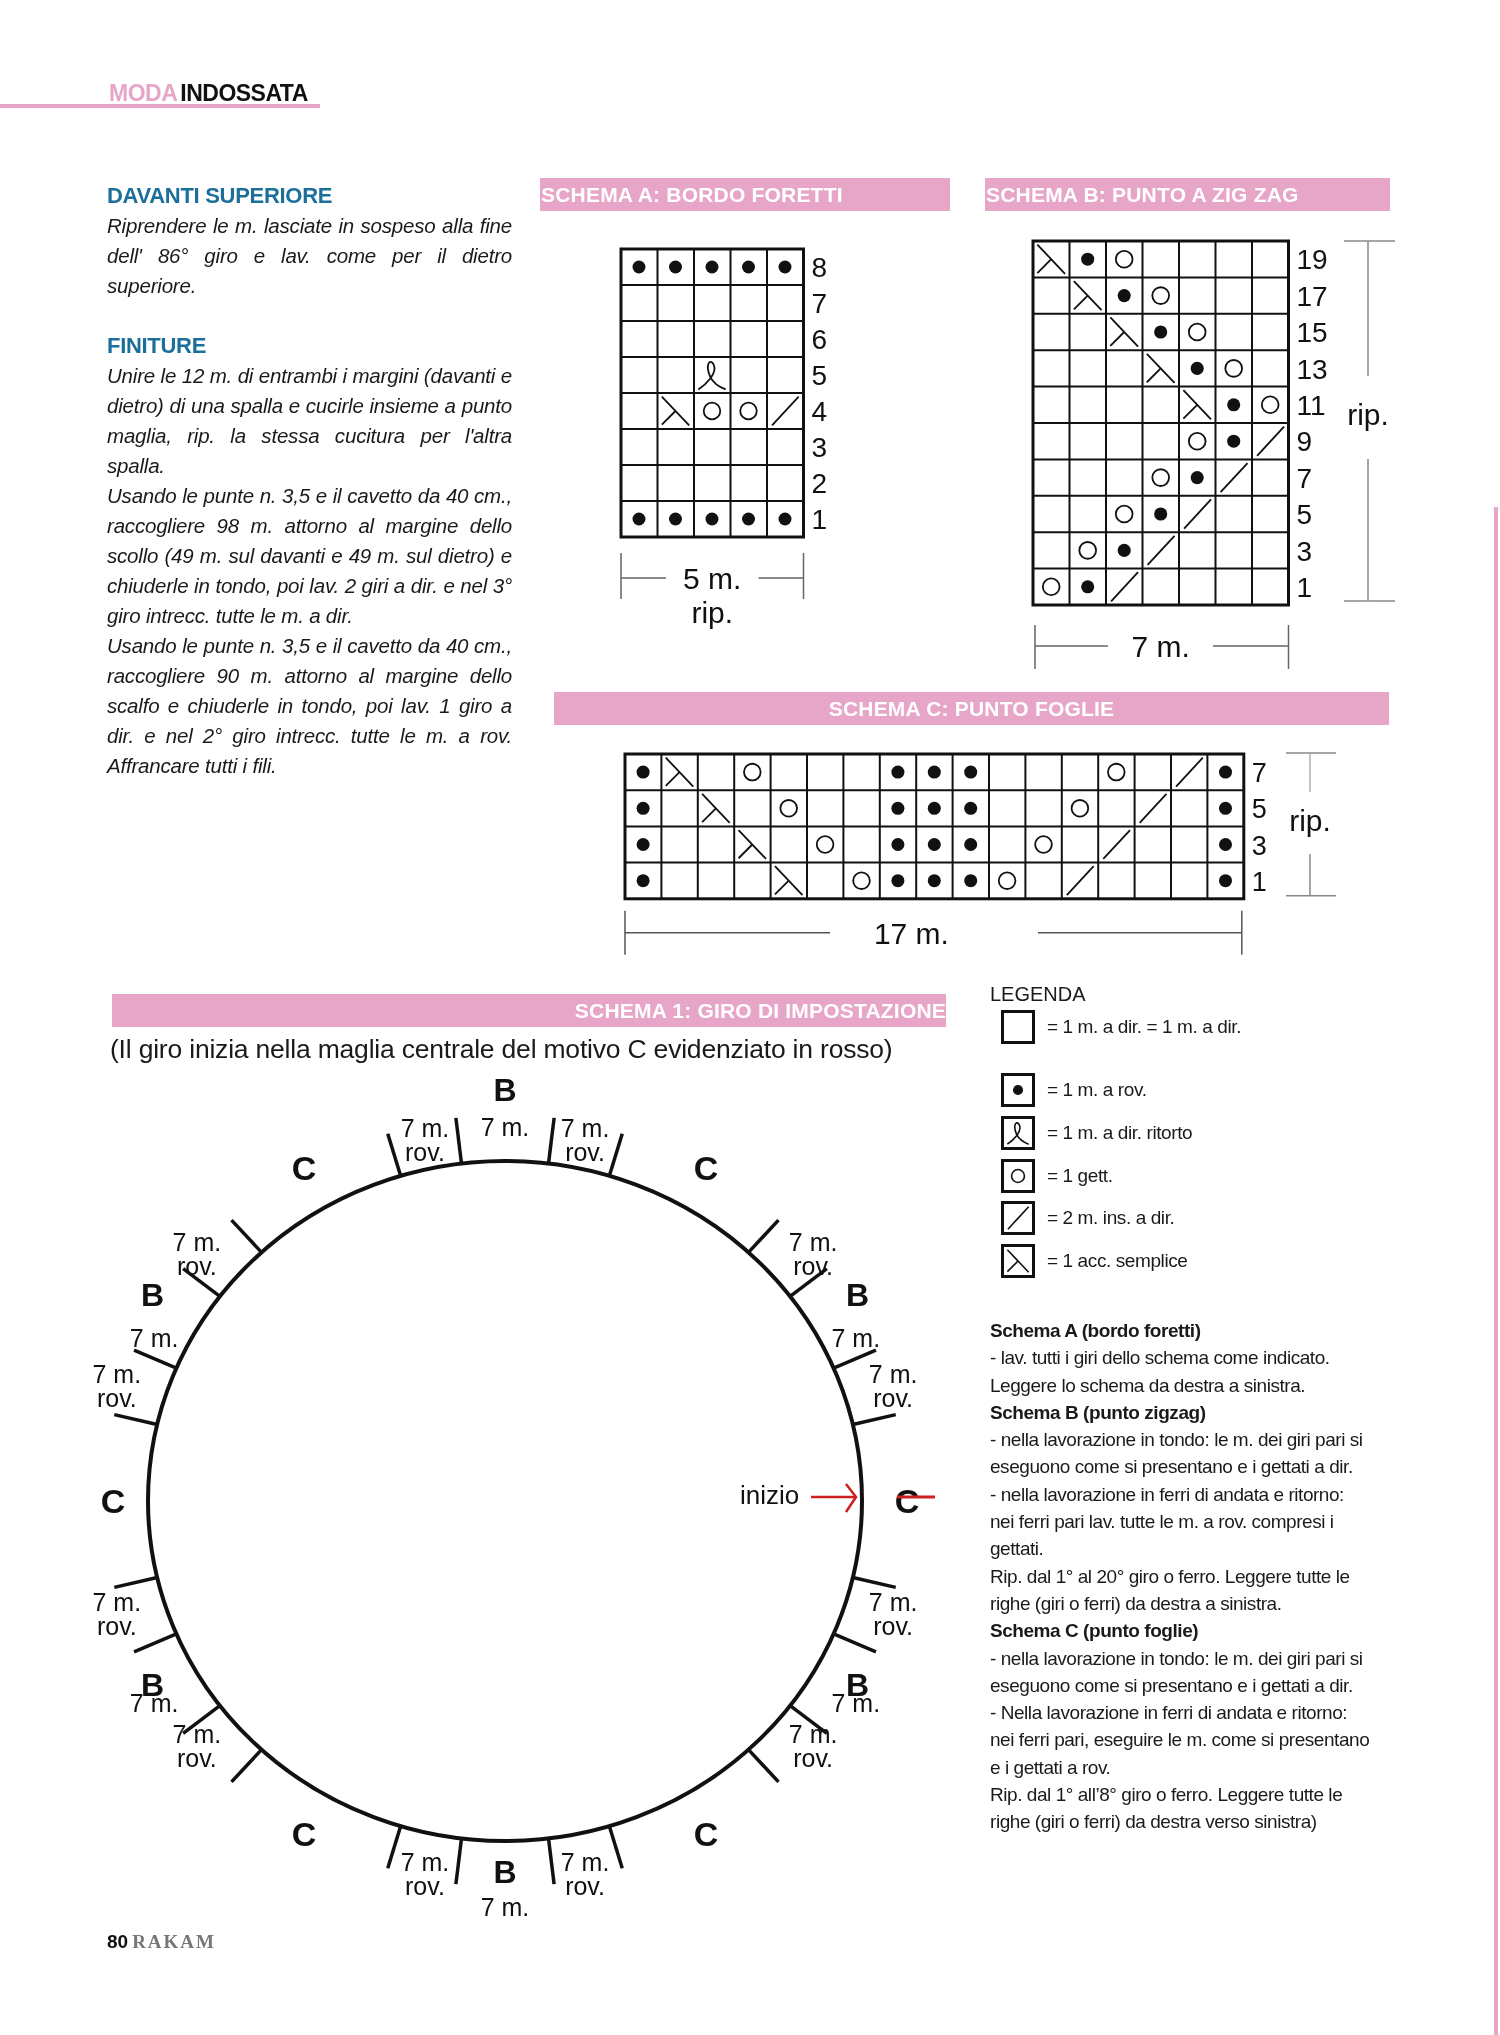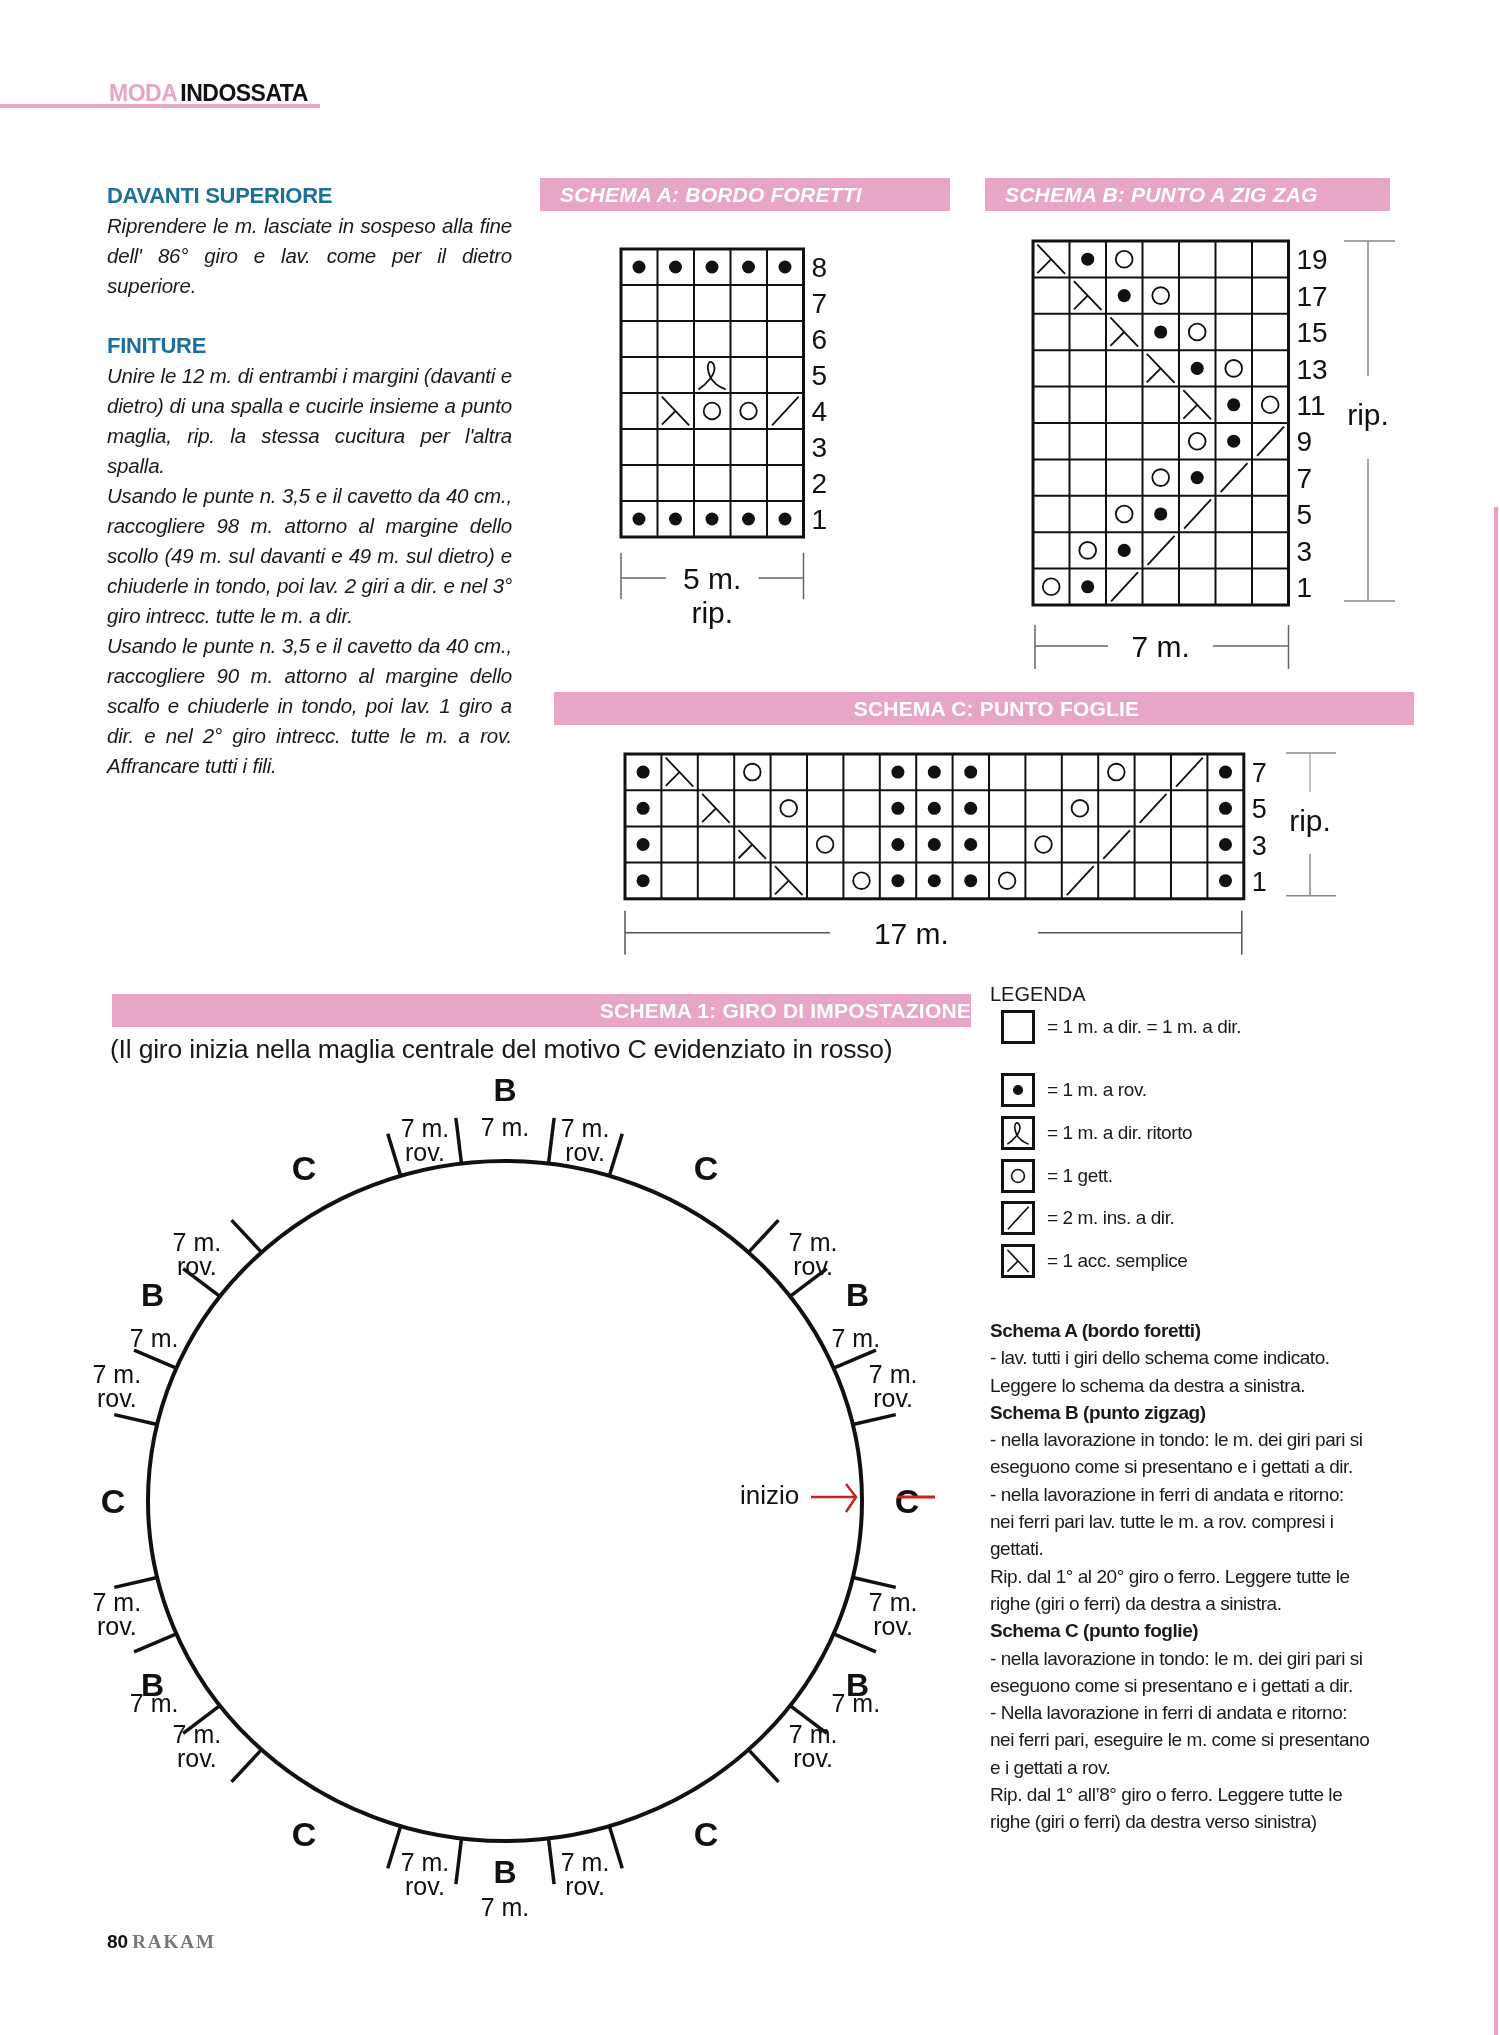"SCHEMA A: BORDO FORETTI" .band.left { font-style: italic -> none; padding-left: 20px -> 1px }
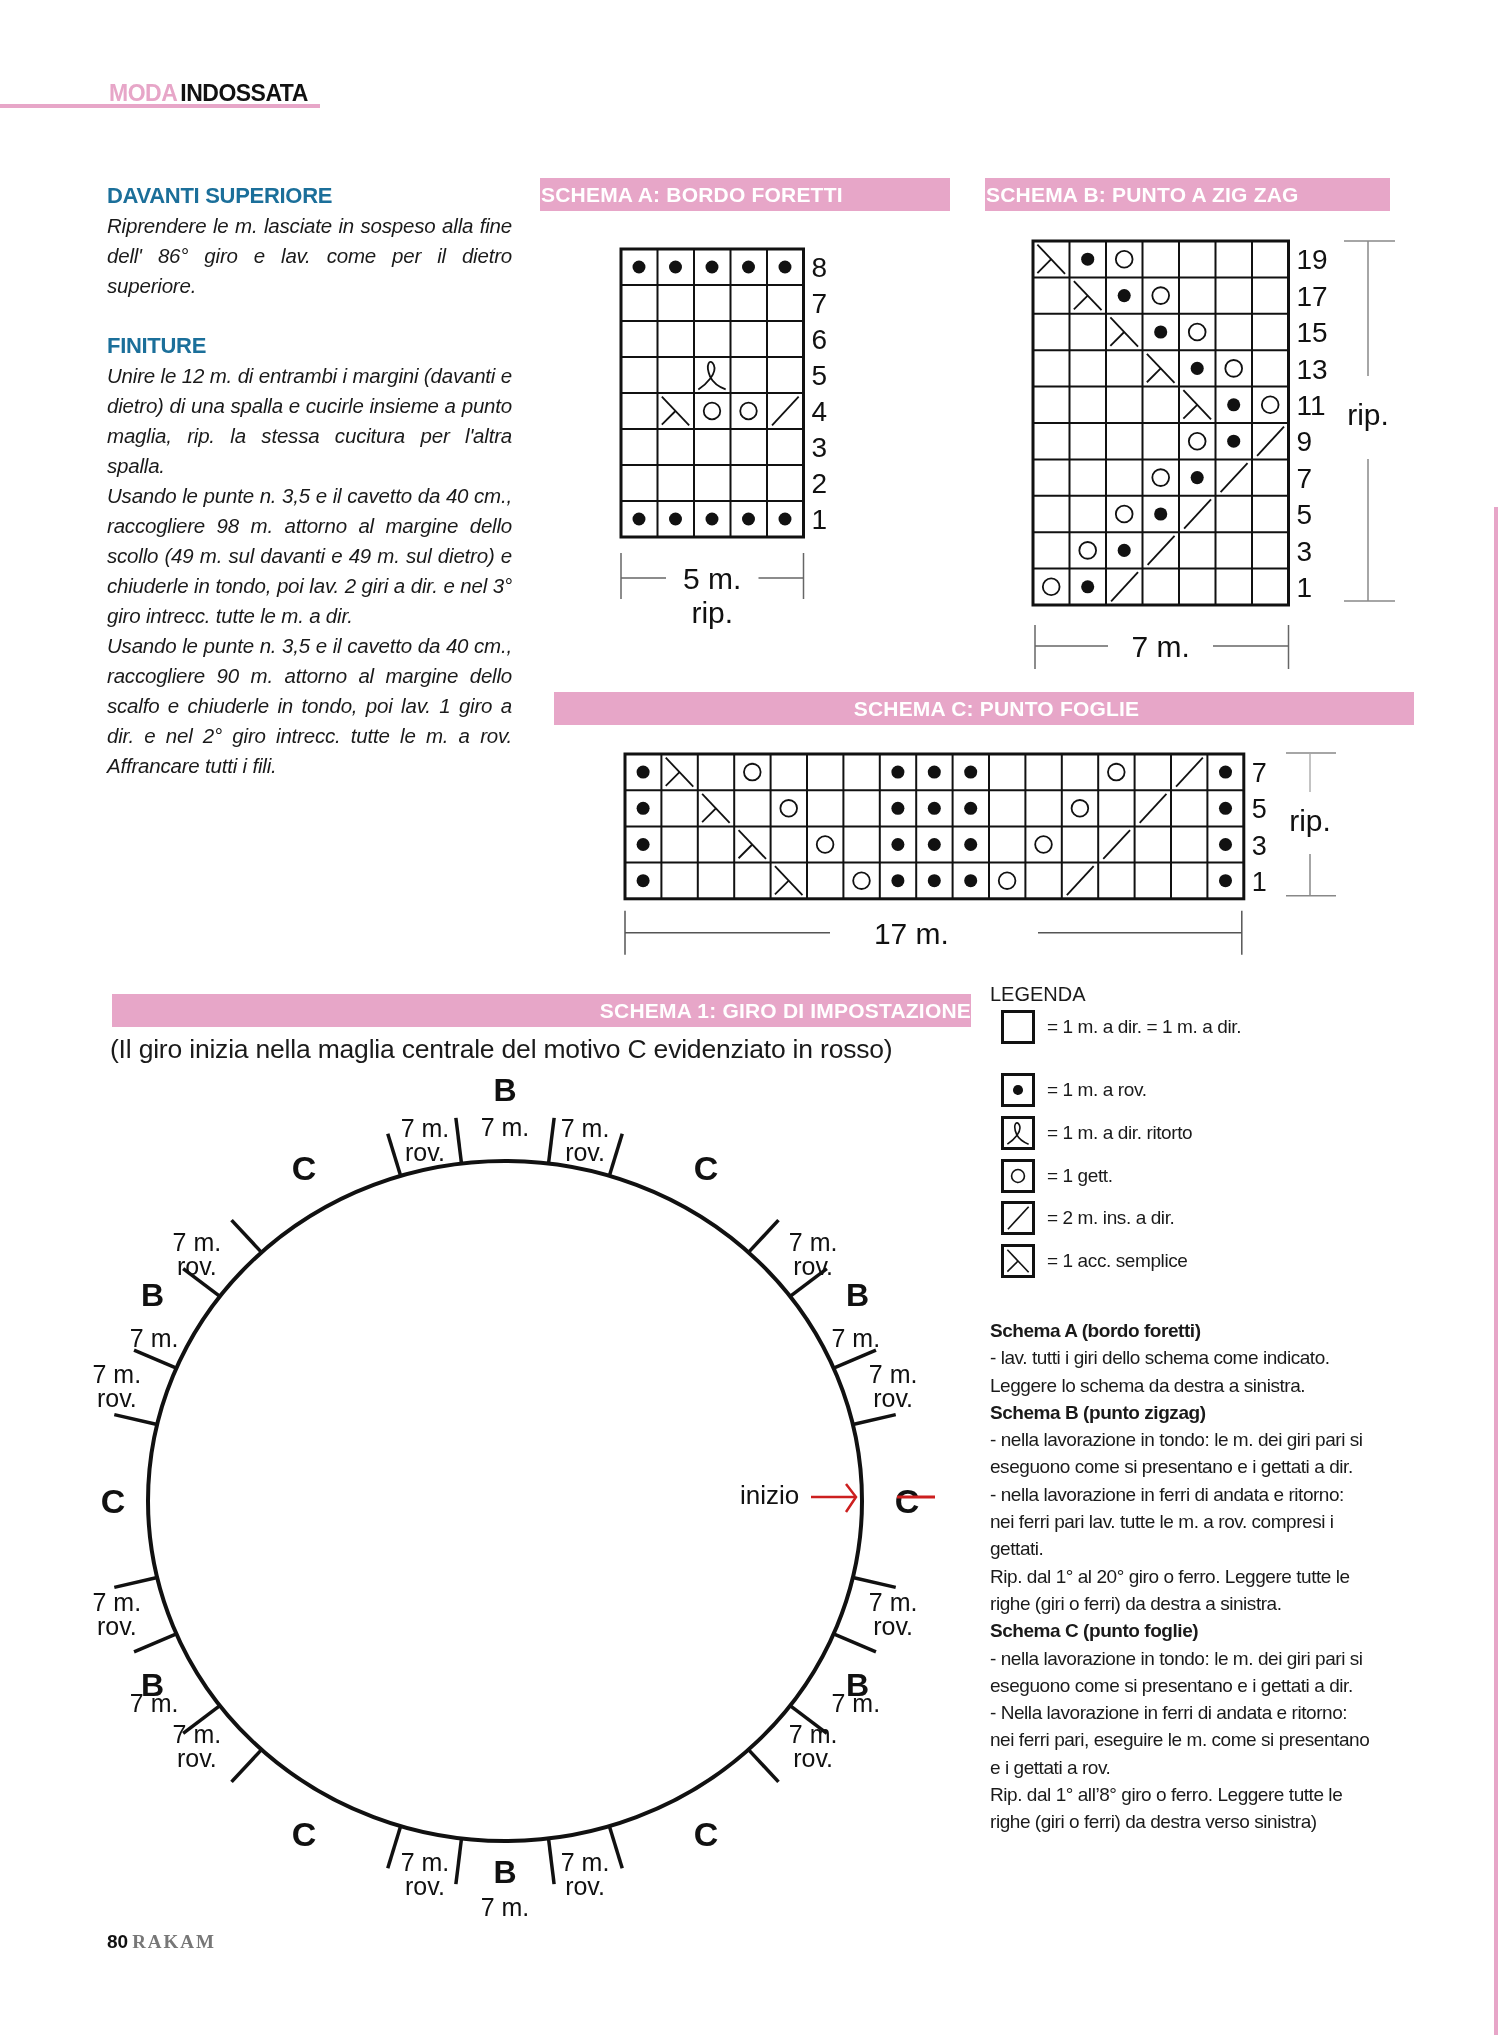"SCHEMA C: PUNTO FOGLIE" .band.center { padding-left: 25px -> none }
